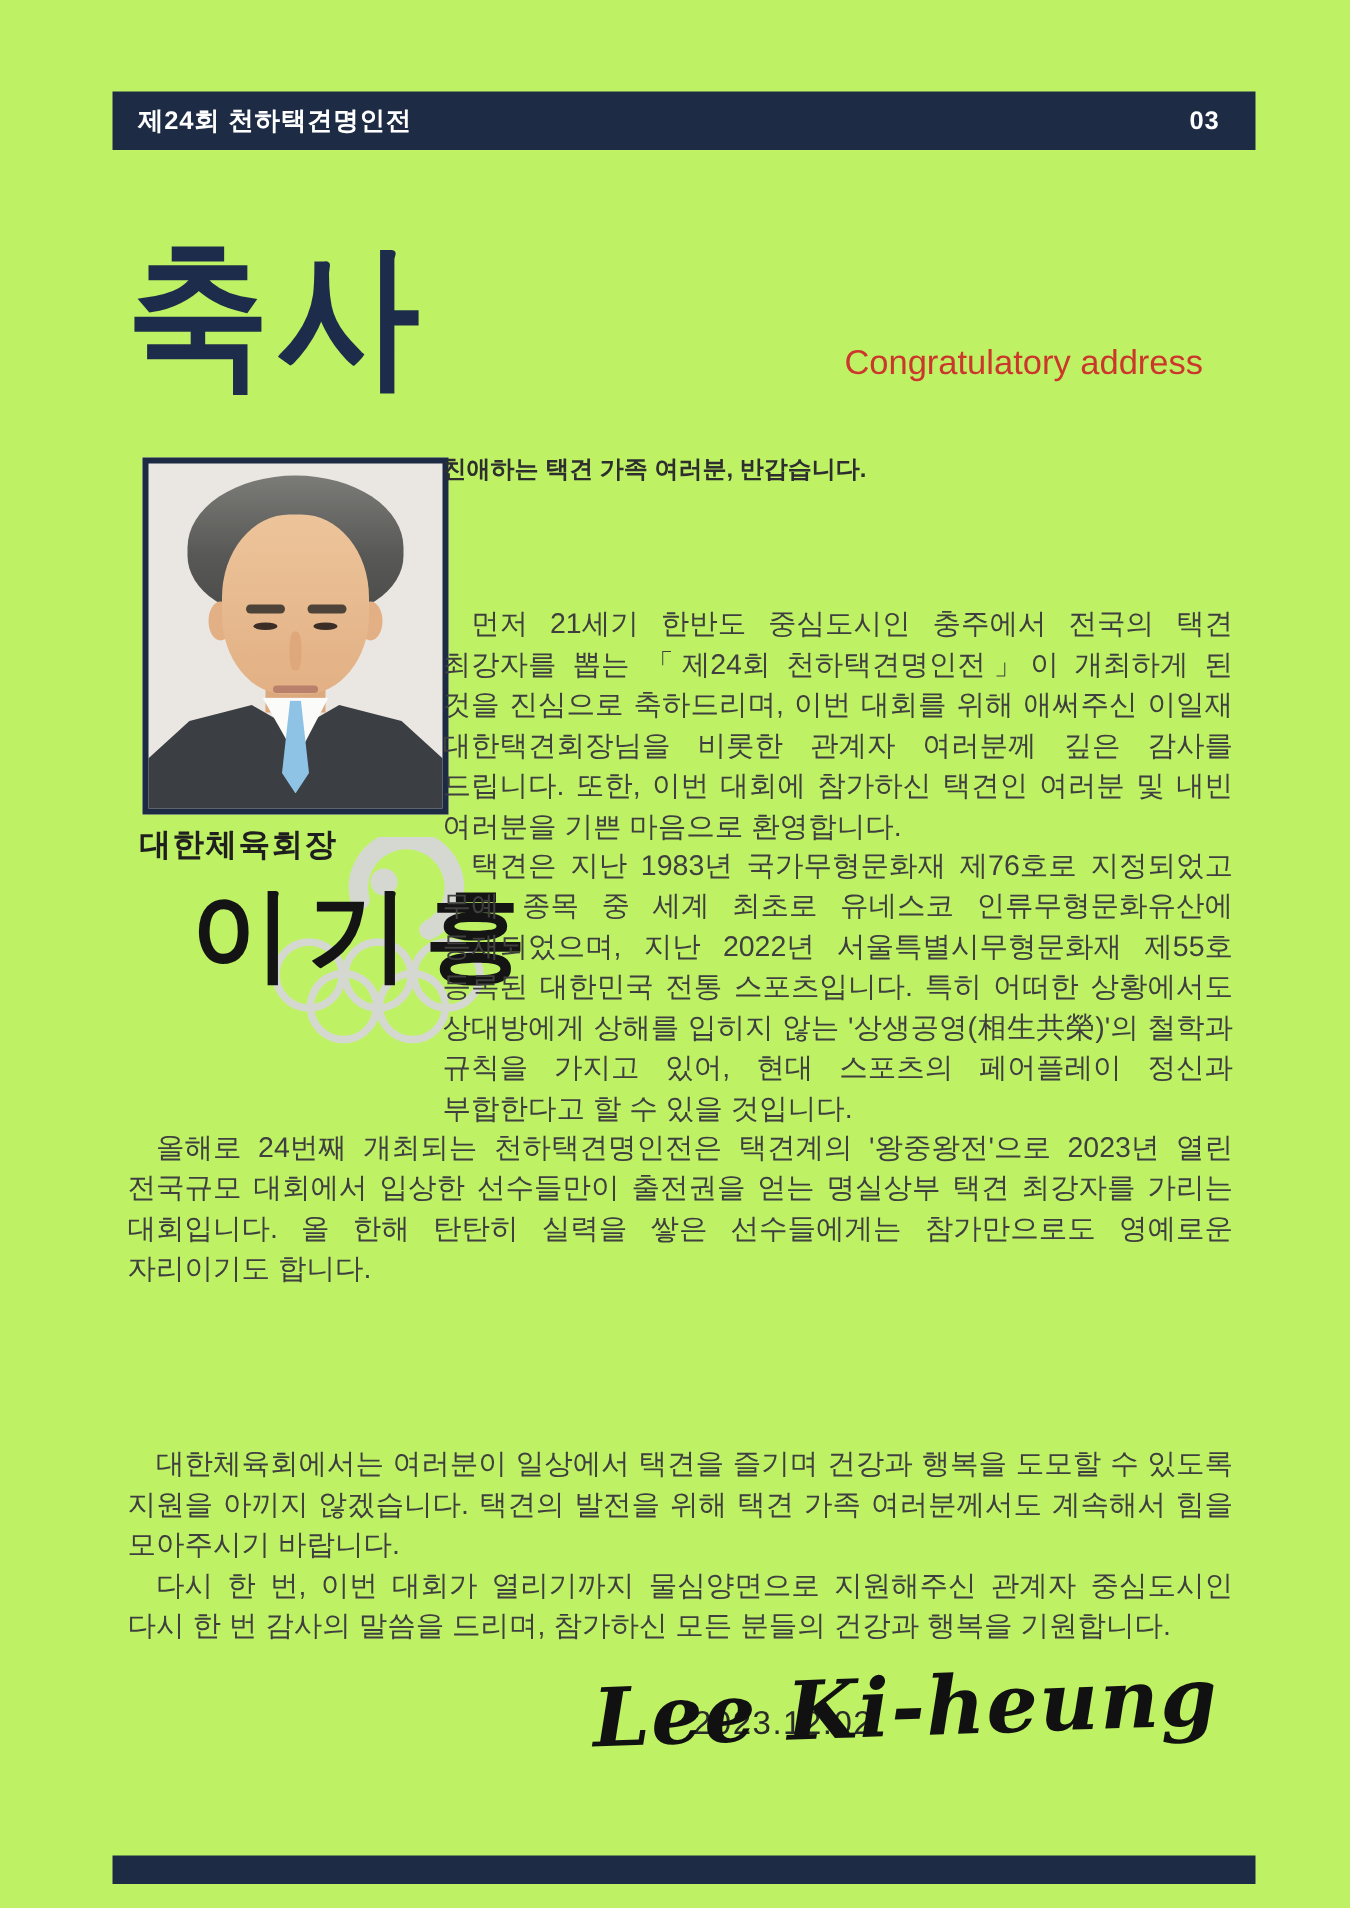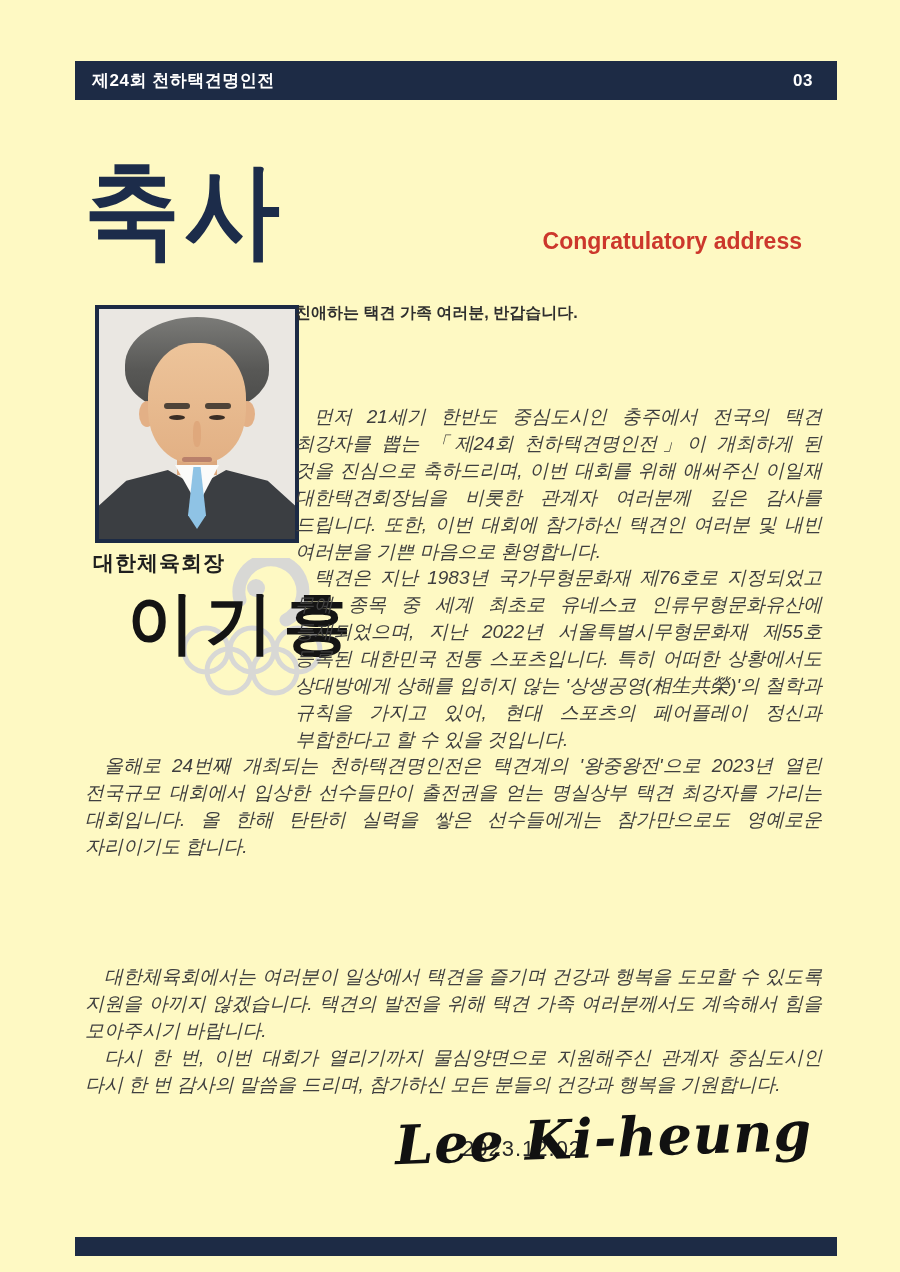"제24회 천하택견명인전" .page { background: #fef9c3 -> #bef264 }
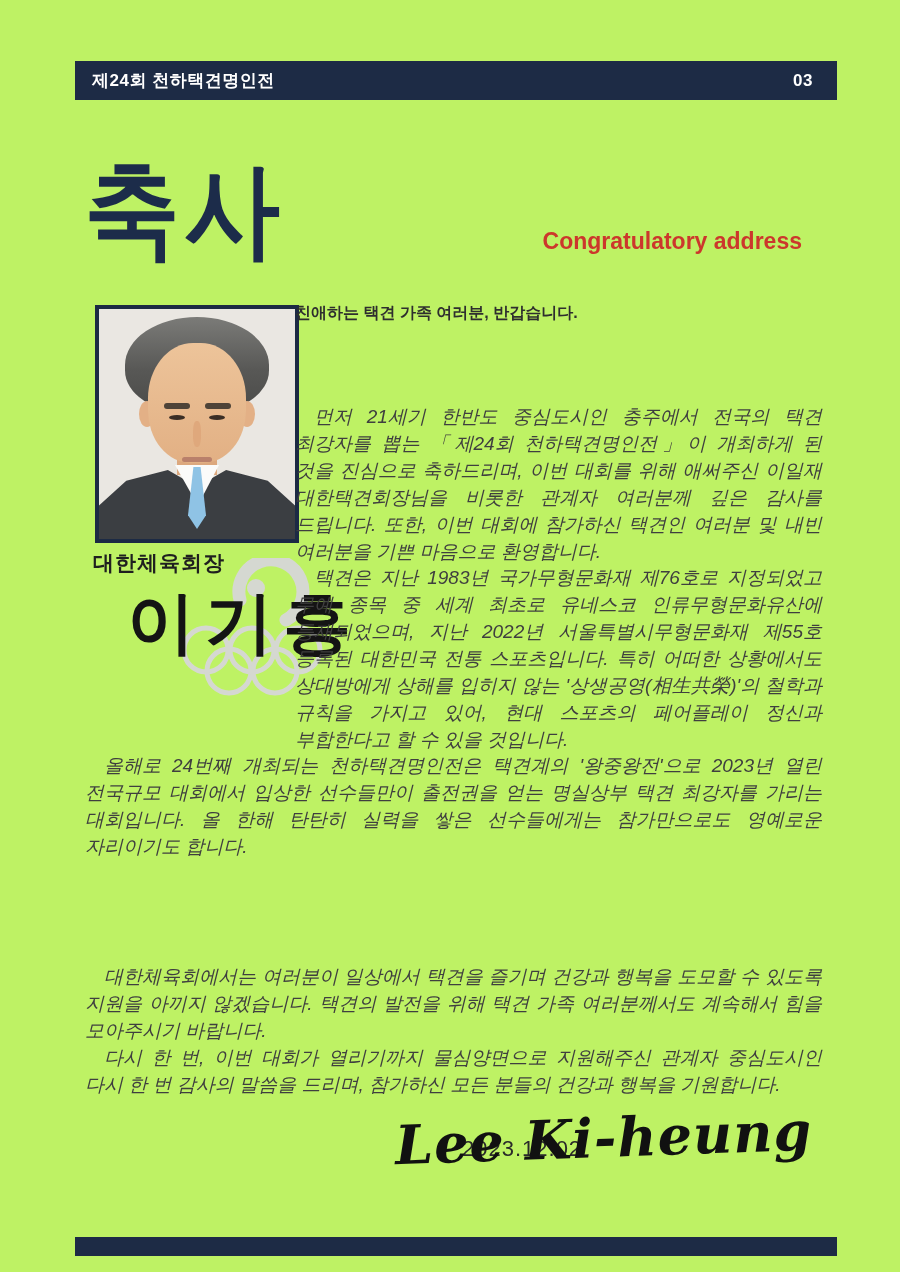"Congratulatory address" .title-en { font-weight: 700 -> 400 }
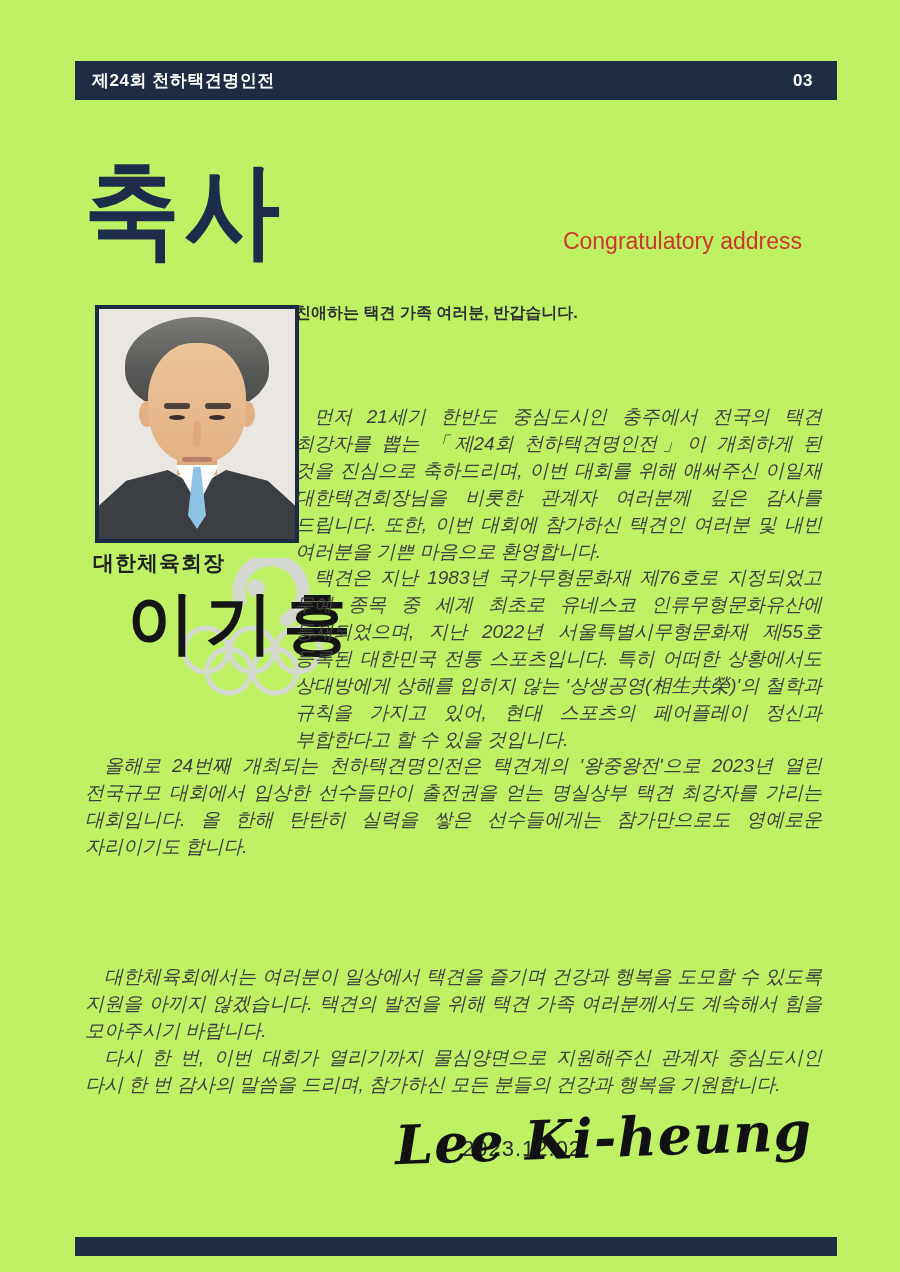"먼저 21세기 한반도 중심도시인 충주에서" .para { font-style: italic -> none }
